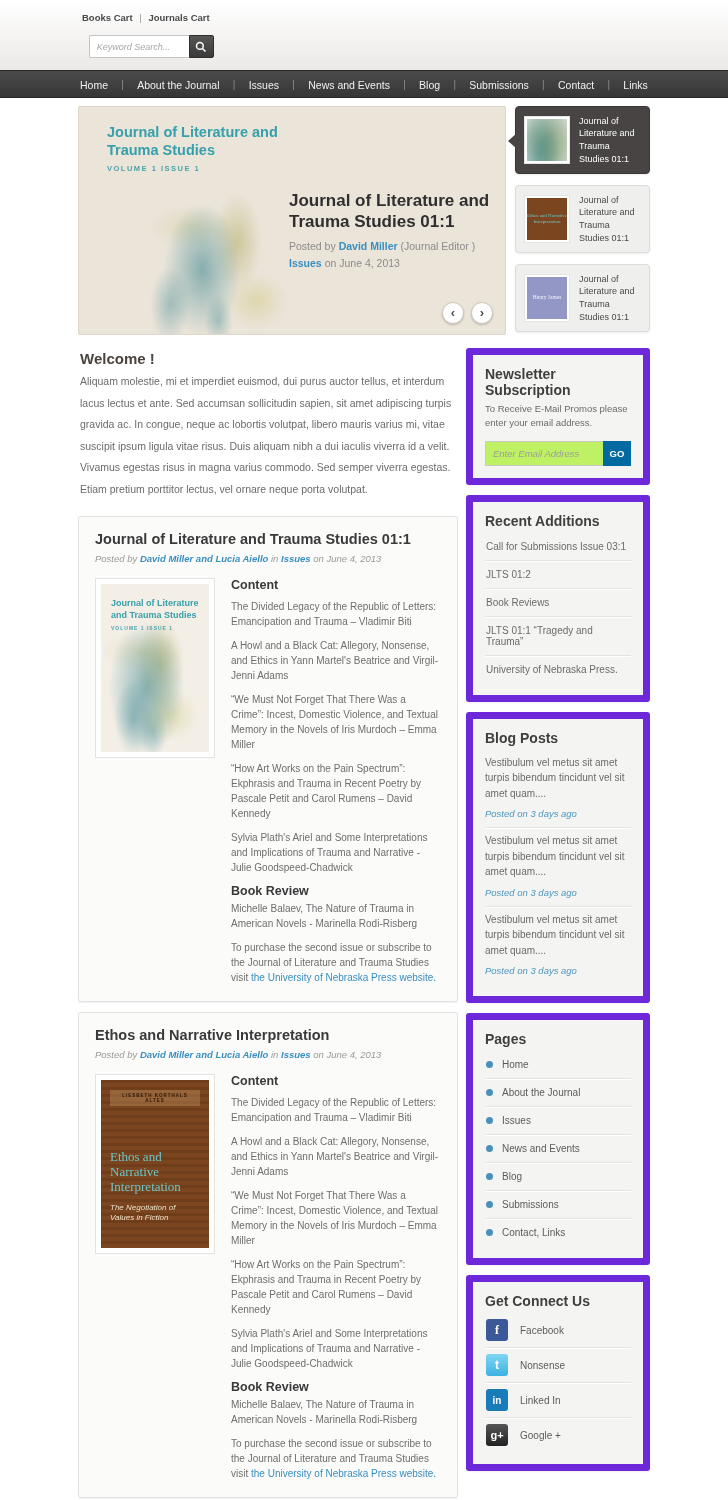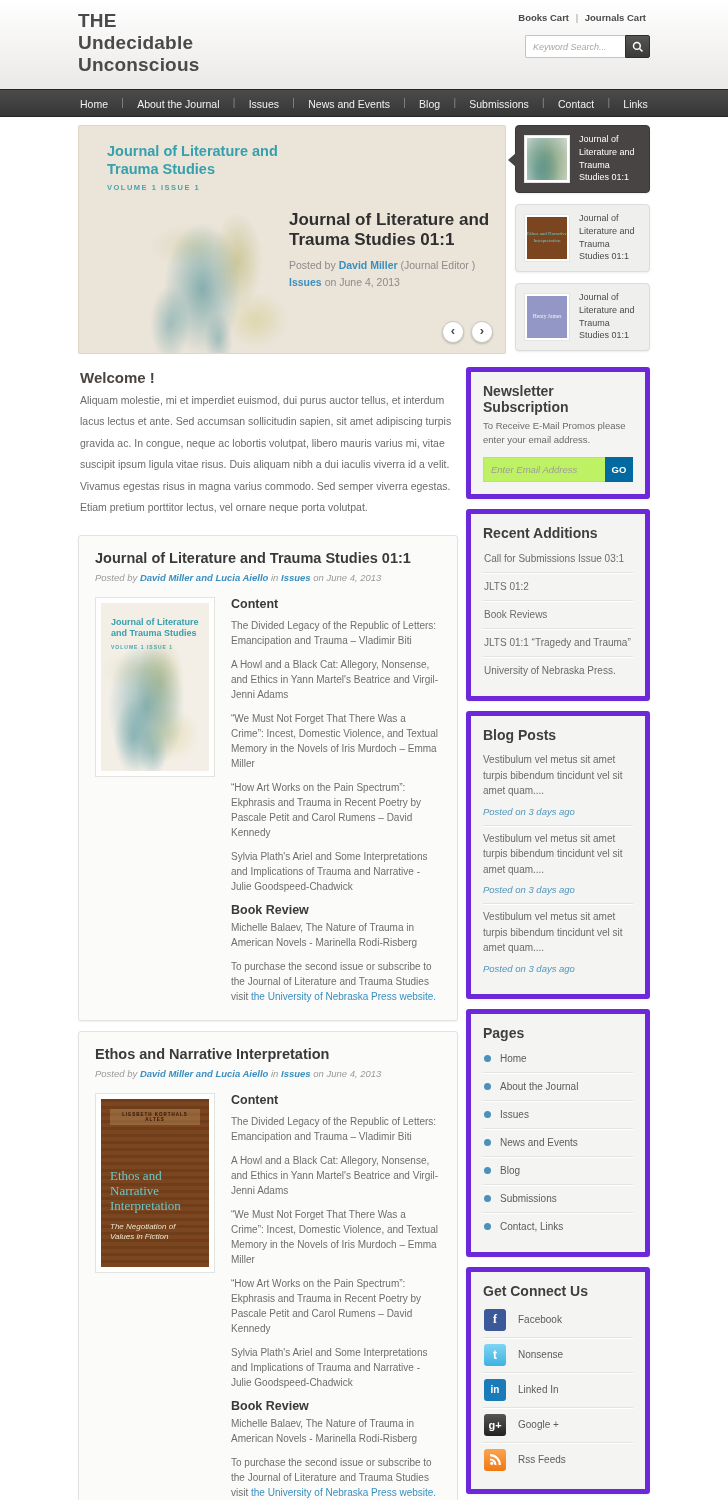"THE" div.logo { html: <div> <div>THE</div> <div>Undecidable</div> <div>Unconscious</div> </div> -> none }
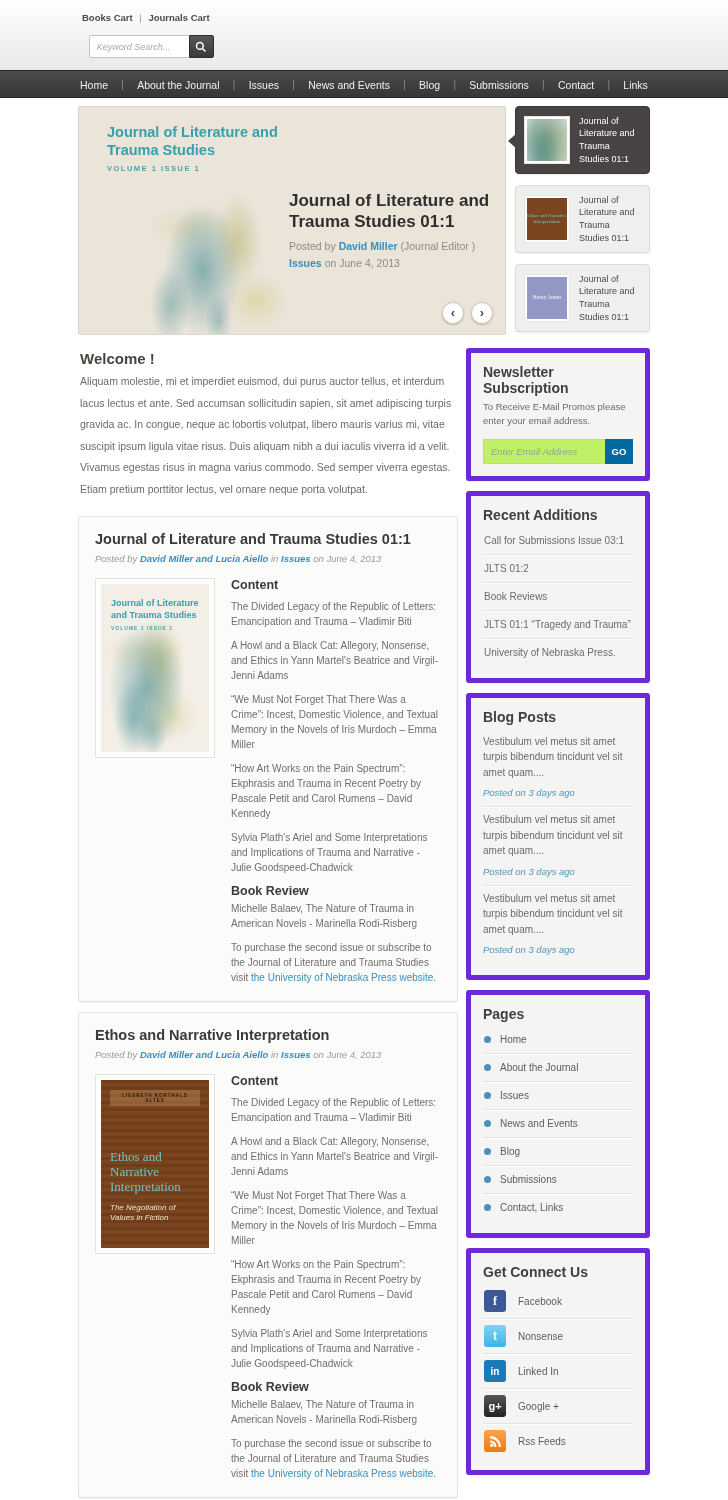"Newsletter Subscription" .side-box { border: 5px solid #6d28d9 -> 7px solid #6d28d9 }
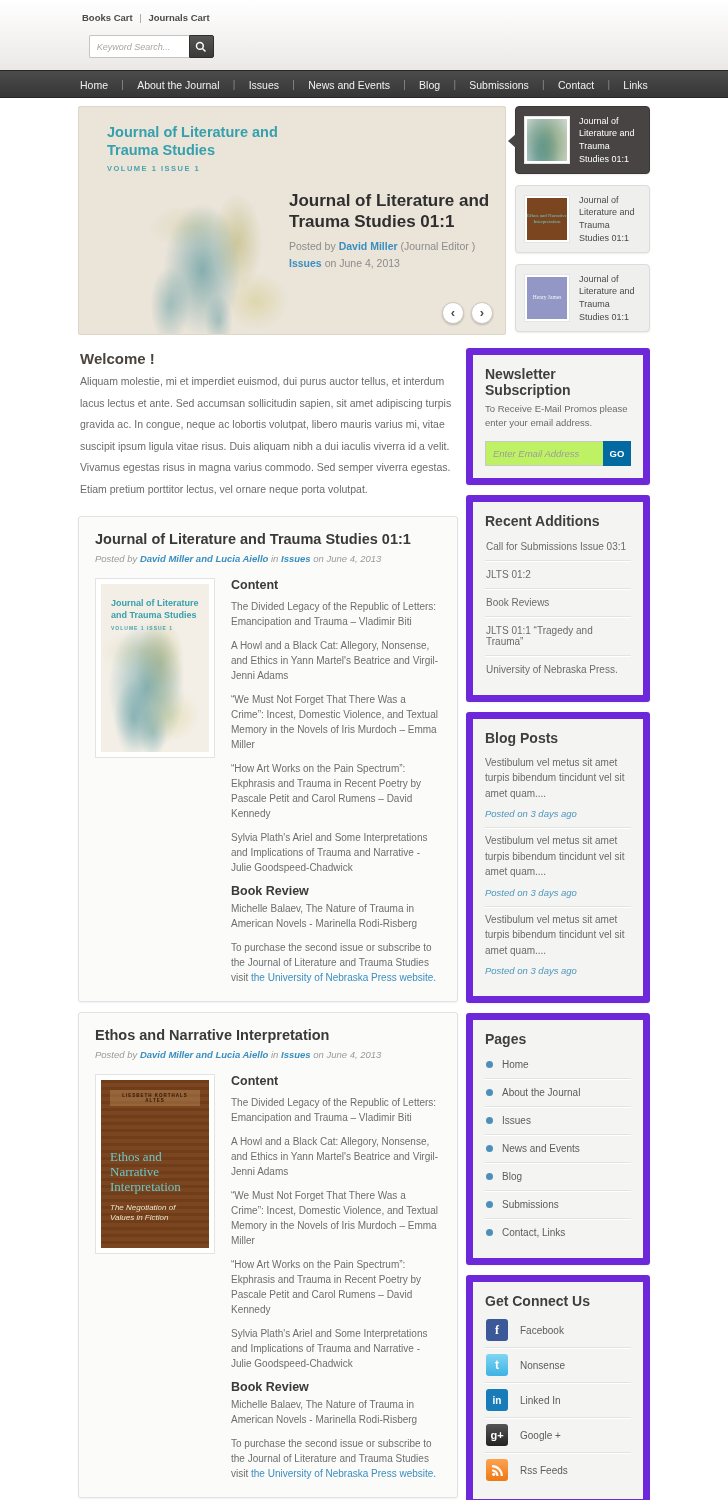"Rss Feeds" div.social-row { html: <div> <span> <svg> <circle></circle> <path></path> <path></path> </svg> </span> <span>Rss Feeds</span> </div> -> none }
